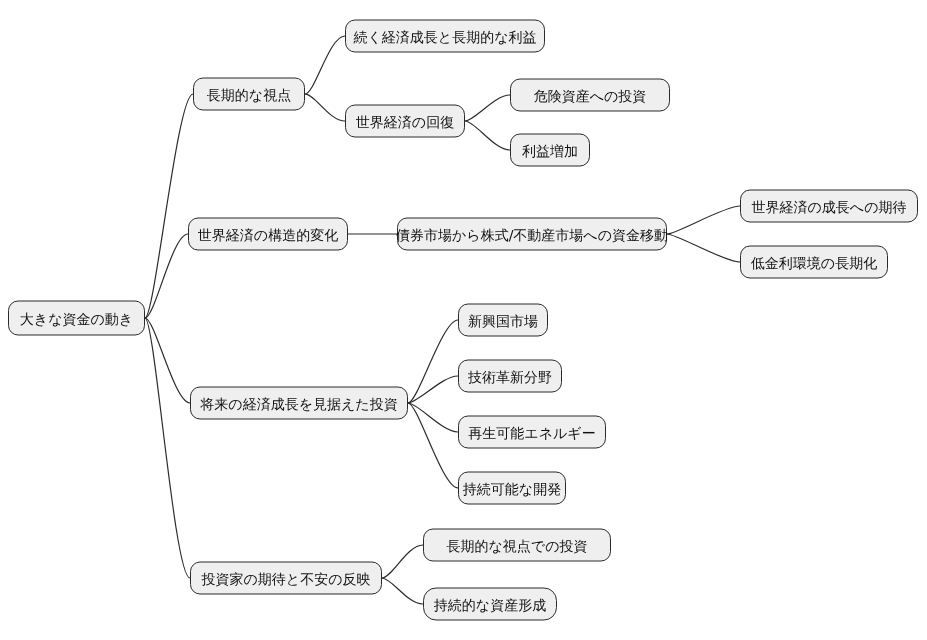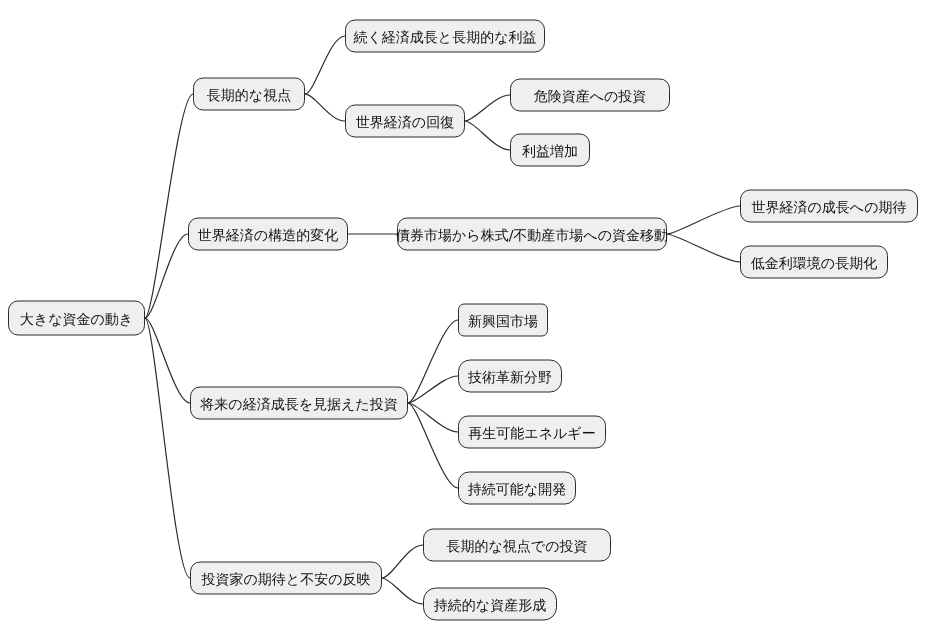"新興国市場" div.node { border-radius: 6px -> none }
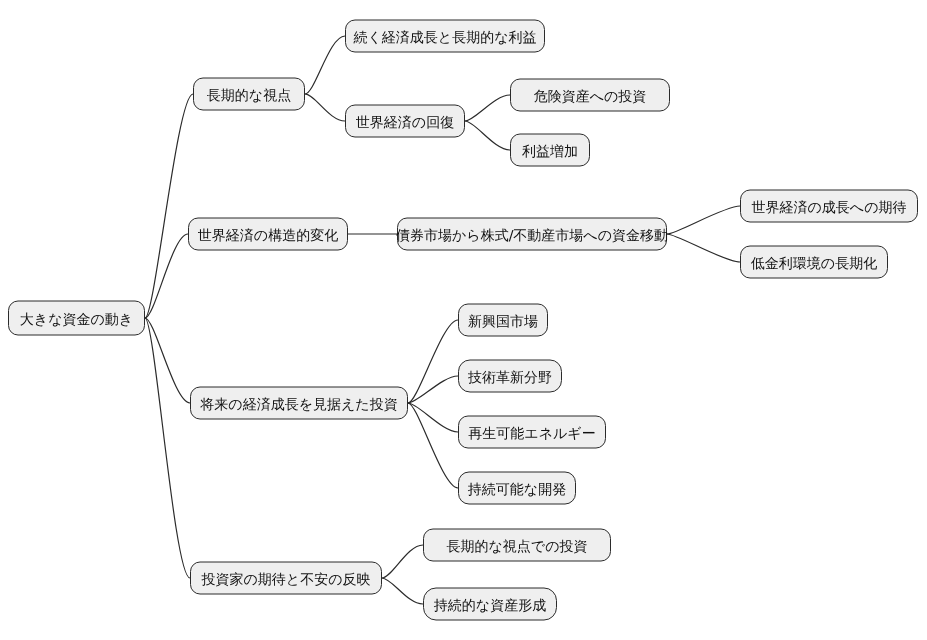"技術革新分野" div.node { border-radius: 12px -> none }
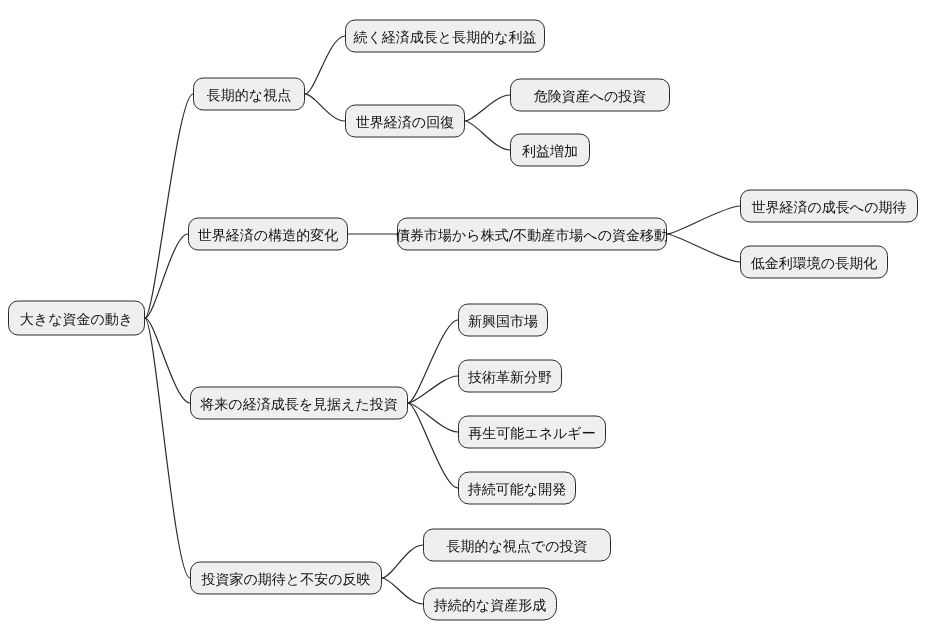"持続可能な開発" div.node { border-radius: 11px -> none; width: 118px -> 108px }
